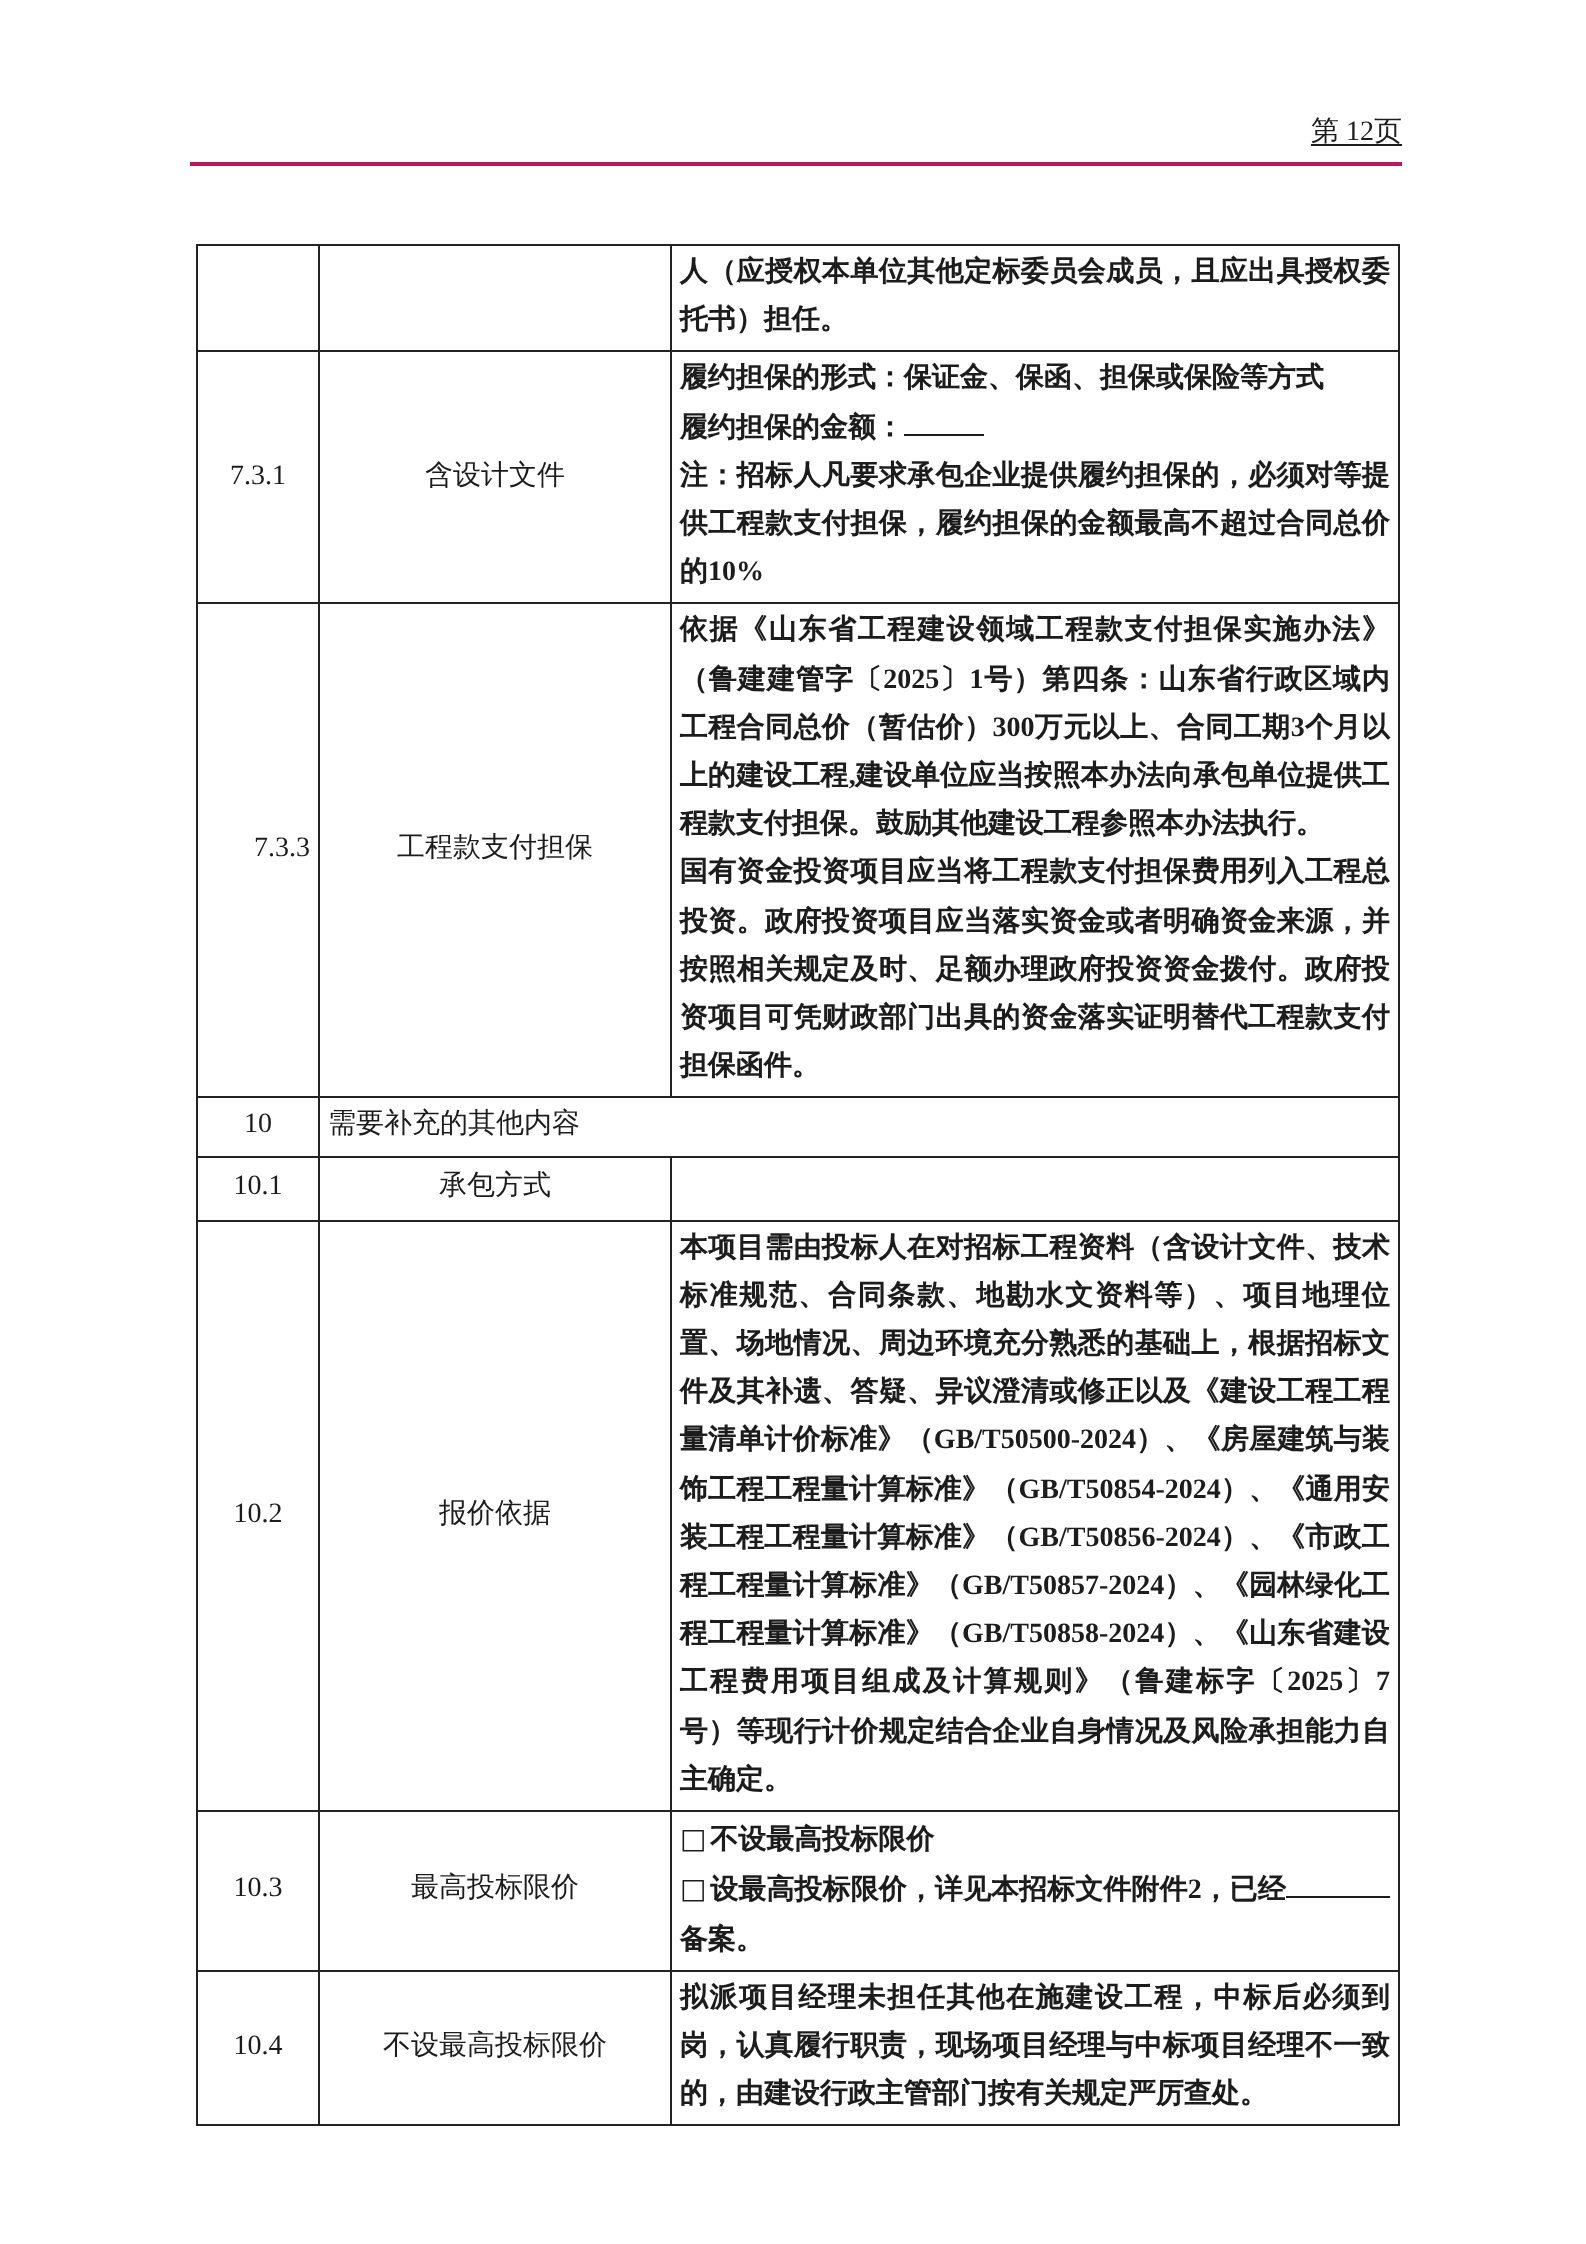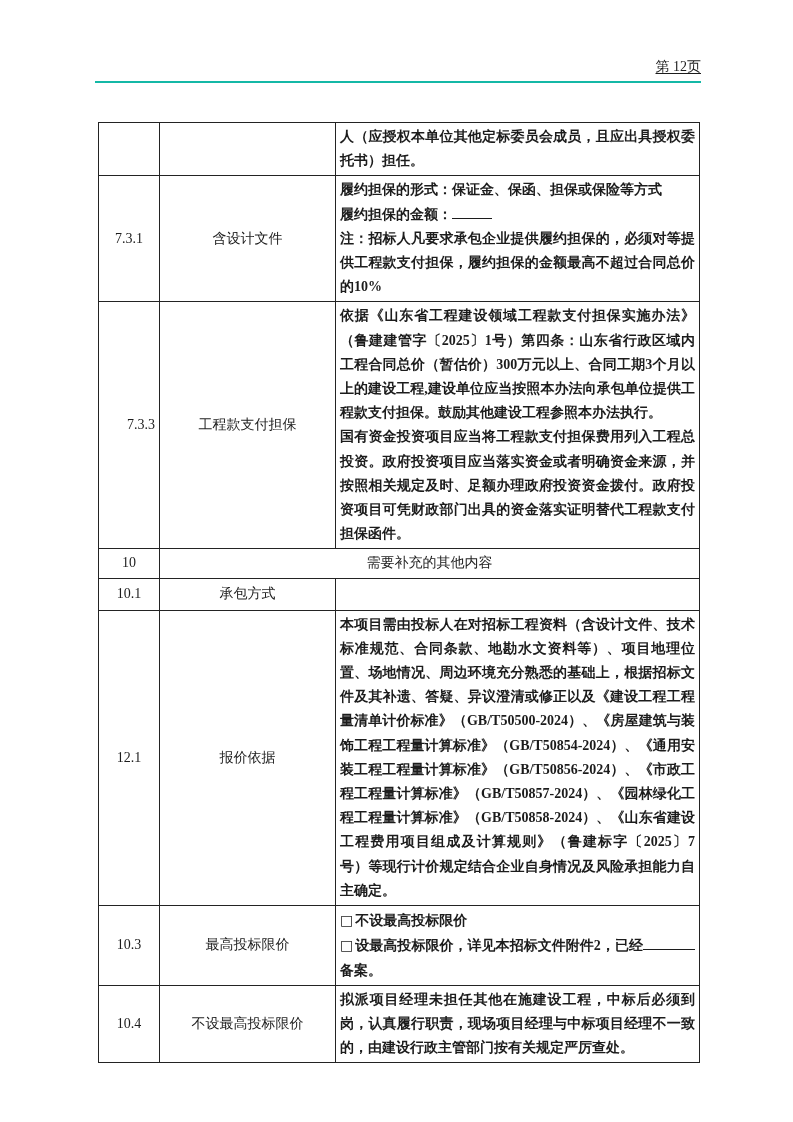"第 12页" .page-header { border-bottom: 2px solid #14b8a6 -> 2px solid #be185d }
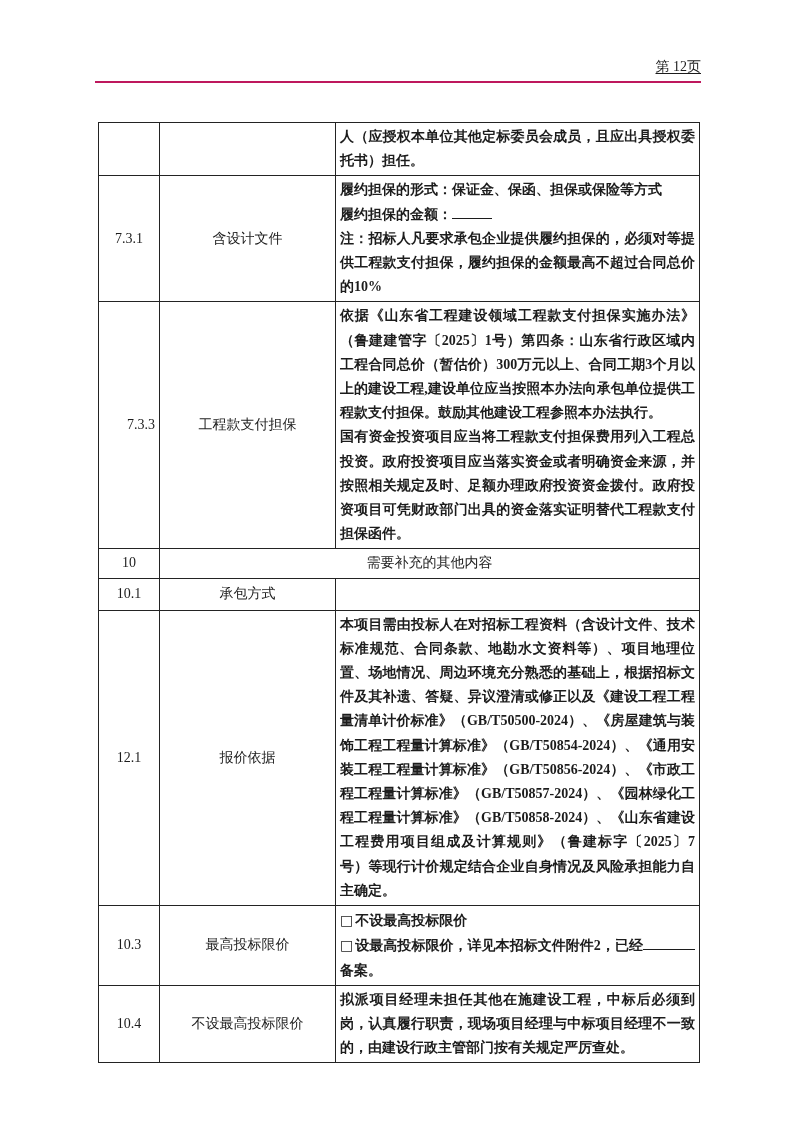"需要补充的其他内容" .c-merged { text-align: center -> none }
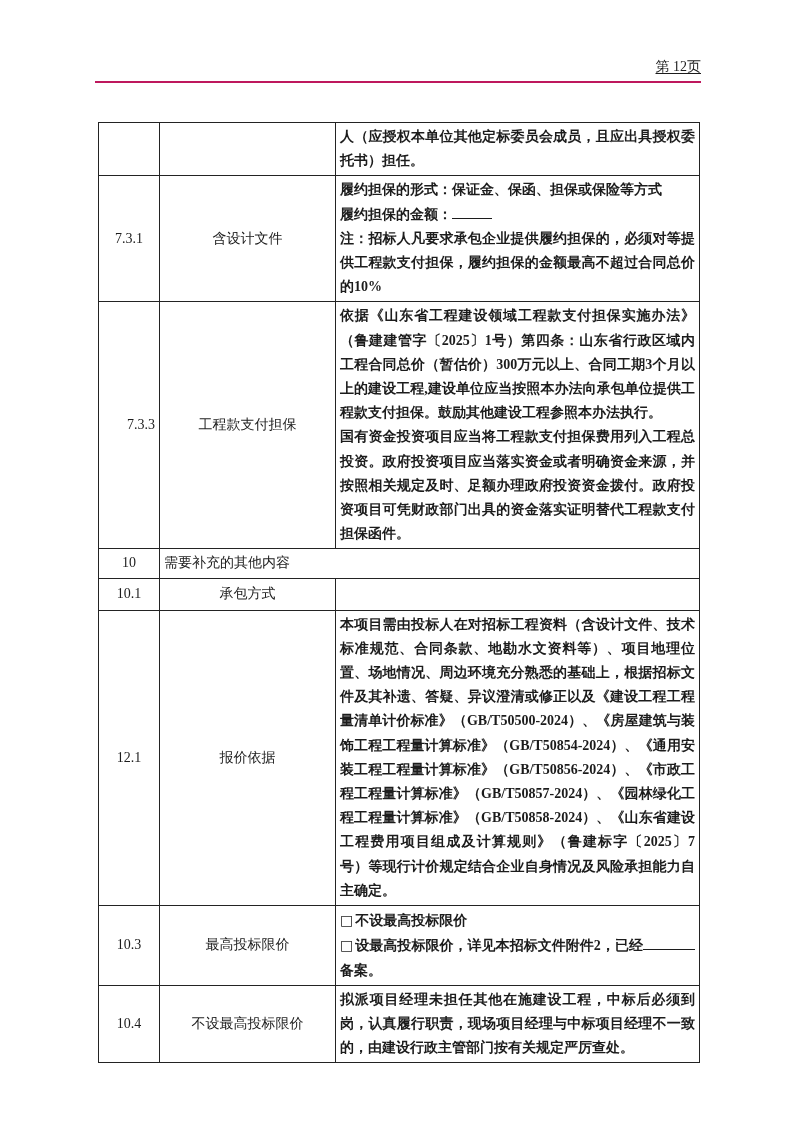"12.1" td.c1 { text: 12.1 -> 10.2 }
